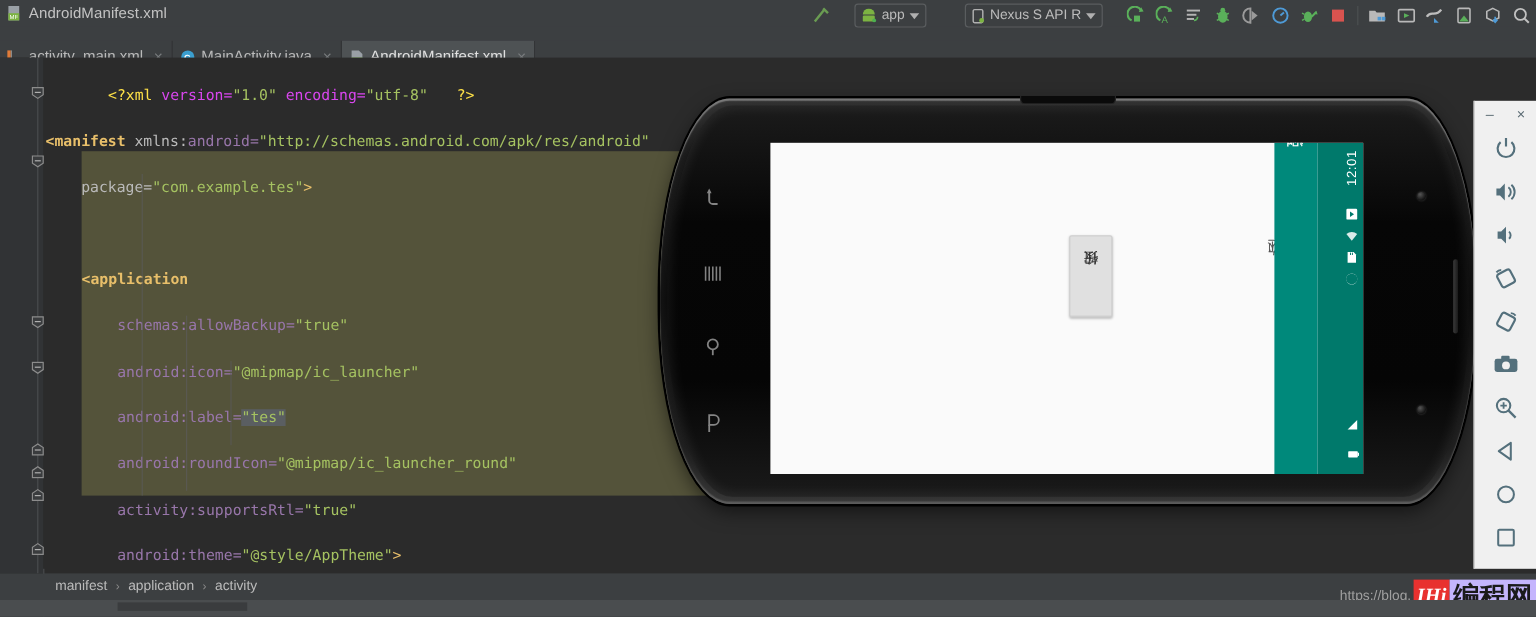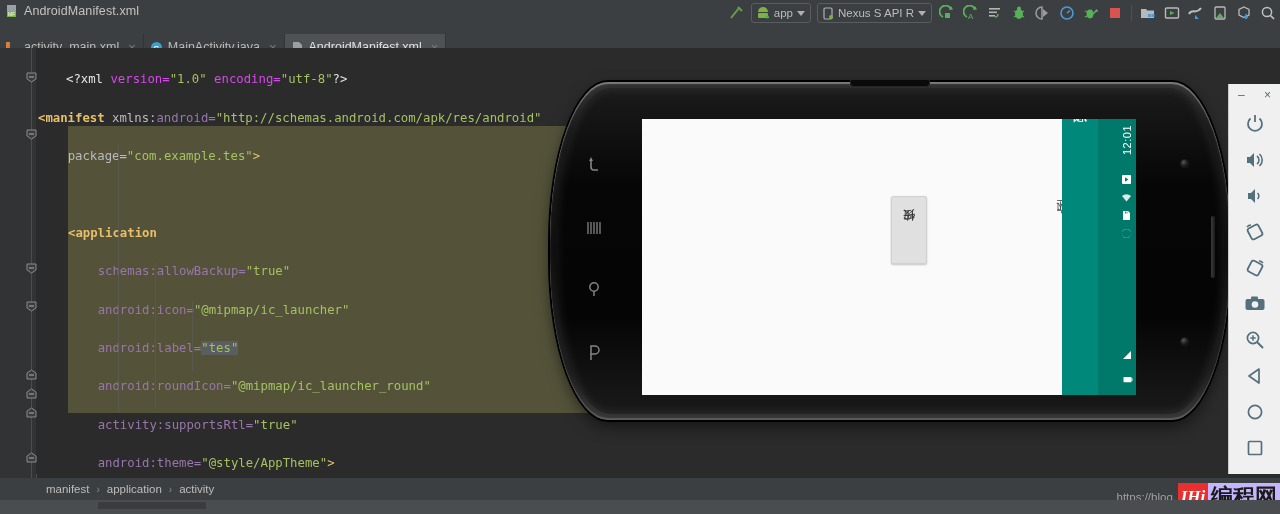"app" .combo { margin: 0 3px -> 0 16px }
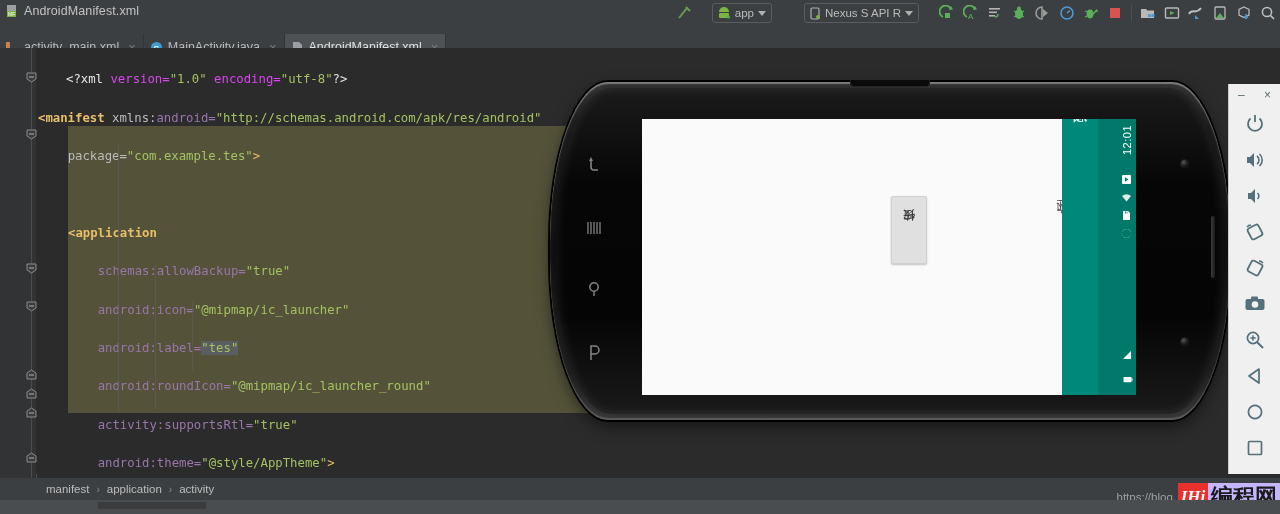"<?xml" .proc { color: #e5e5e5 -> #fde047; margin-left: none -> 24px }
